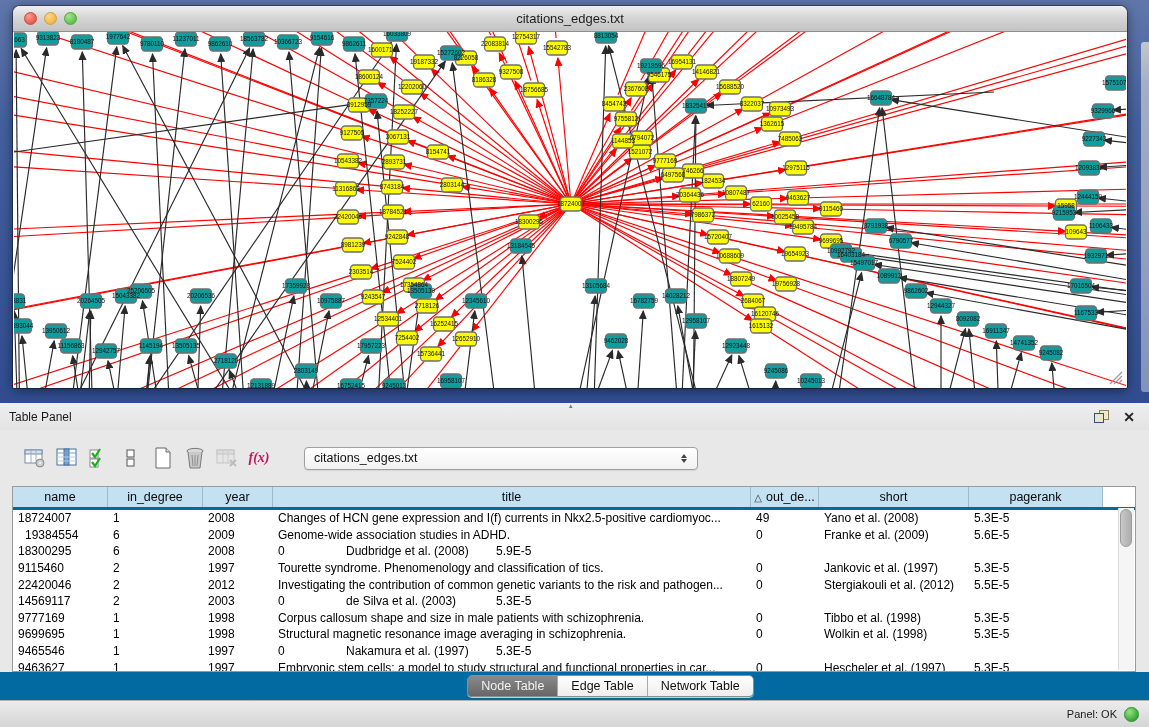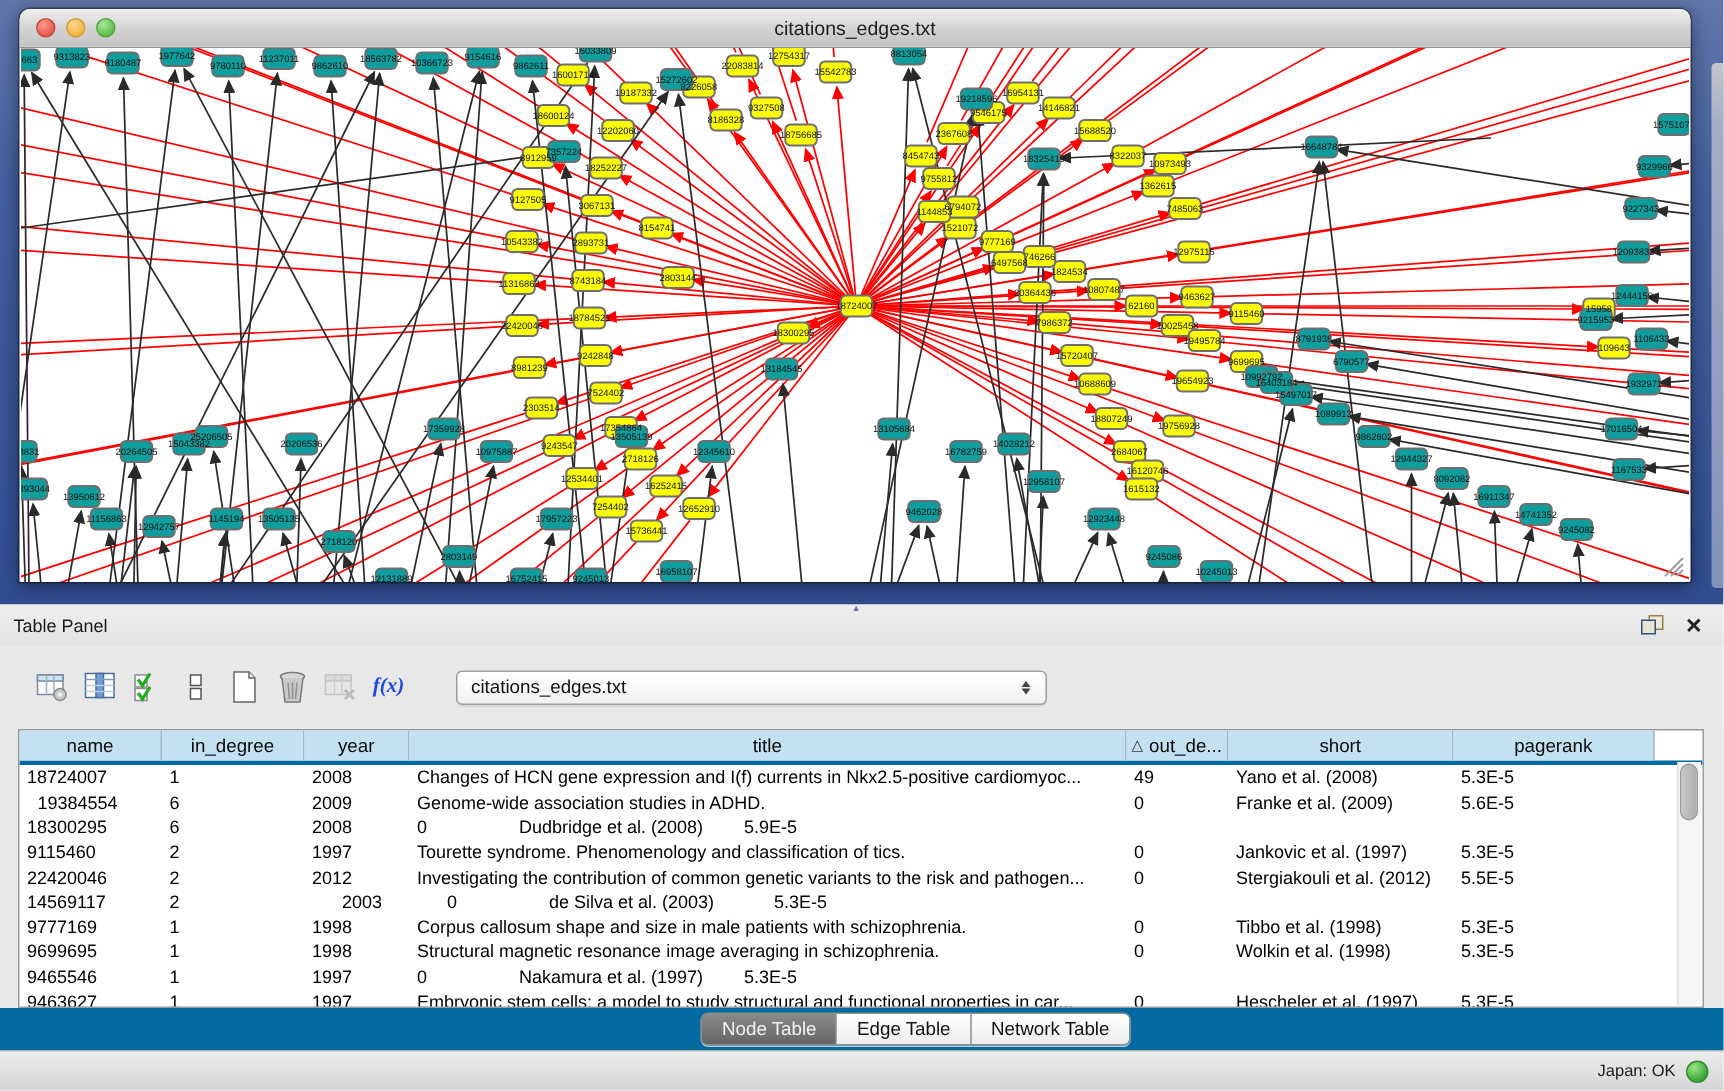"f(x)" .fx { color: #1d4ed8 -> #be185d }
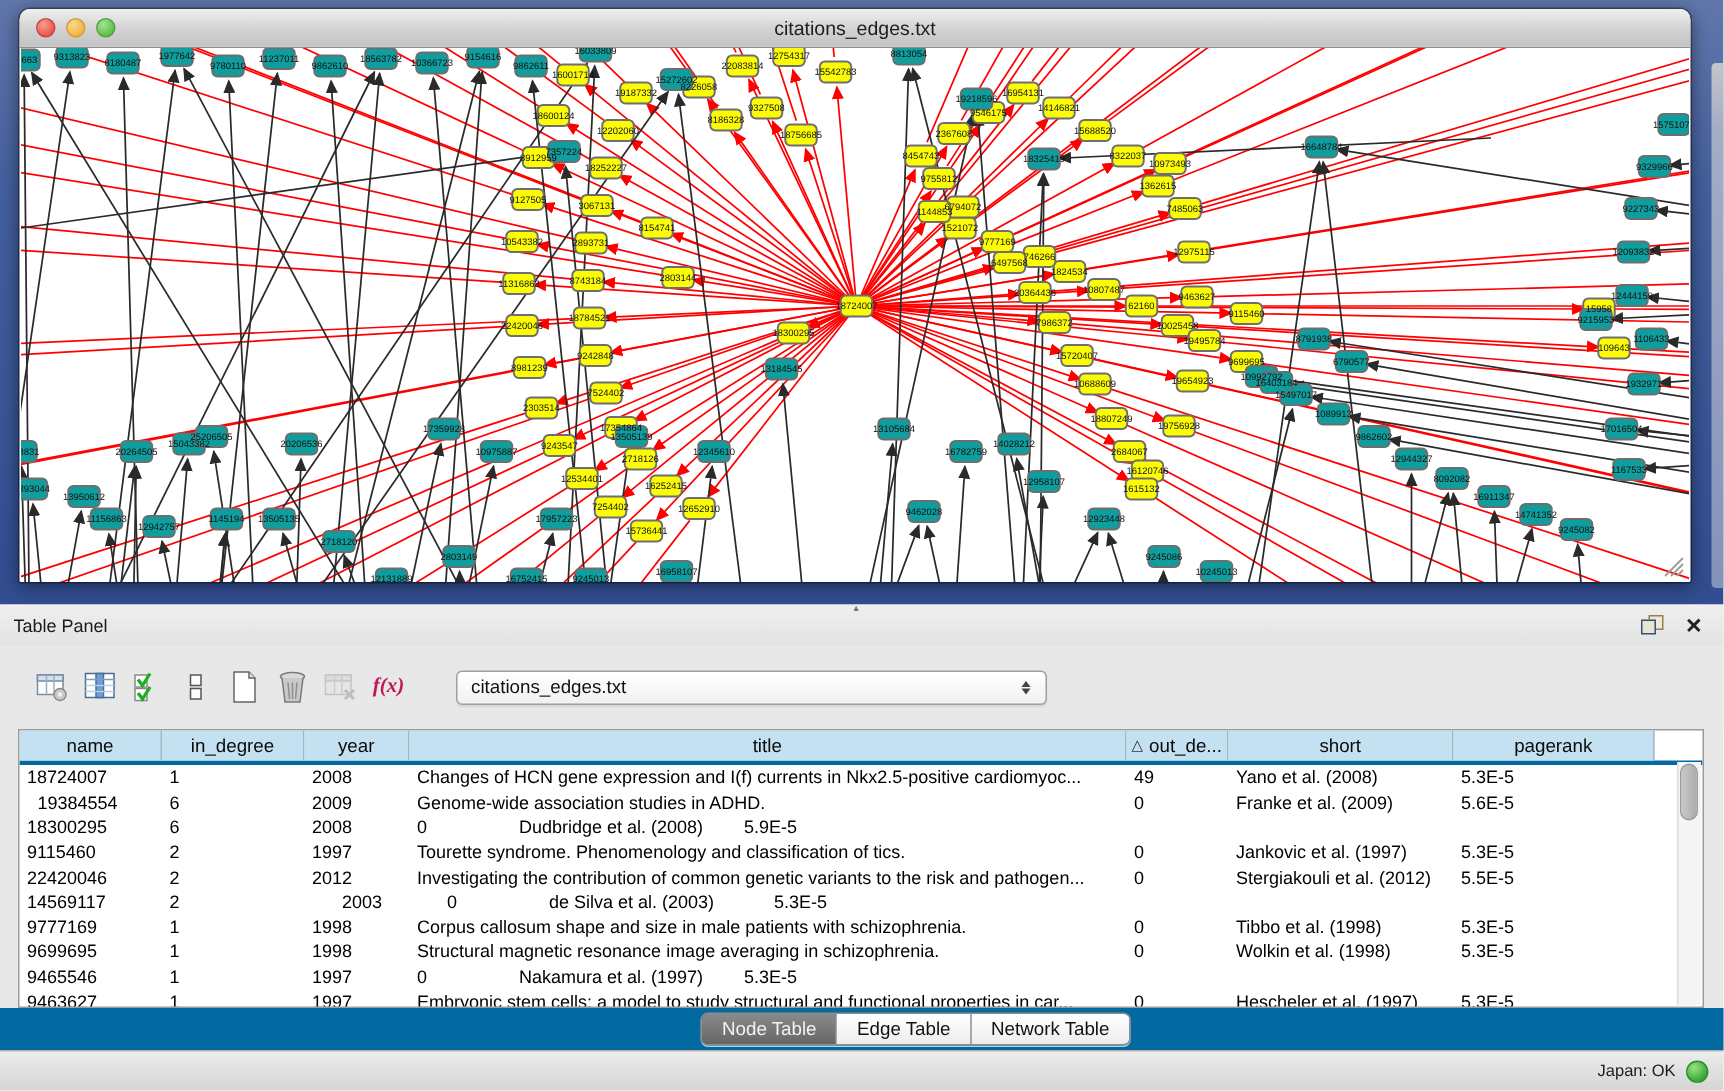"2003" div.td { margin-left: 20px -> none }
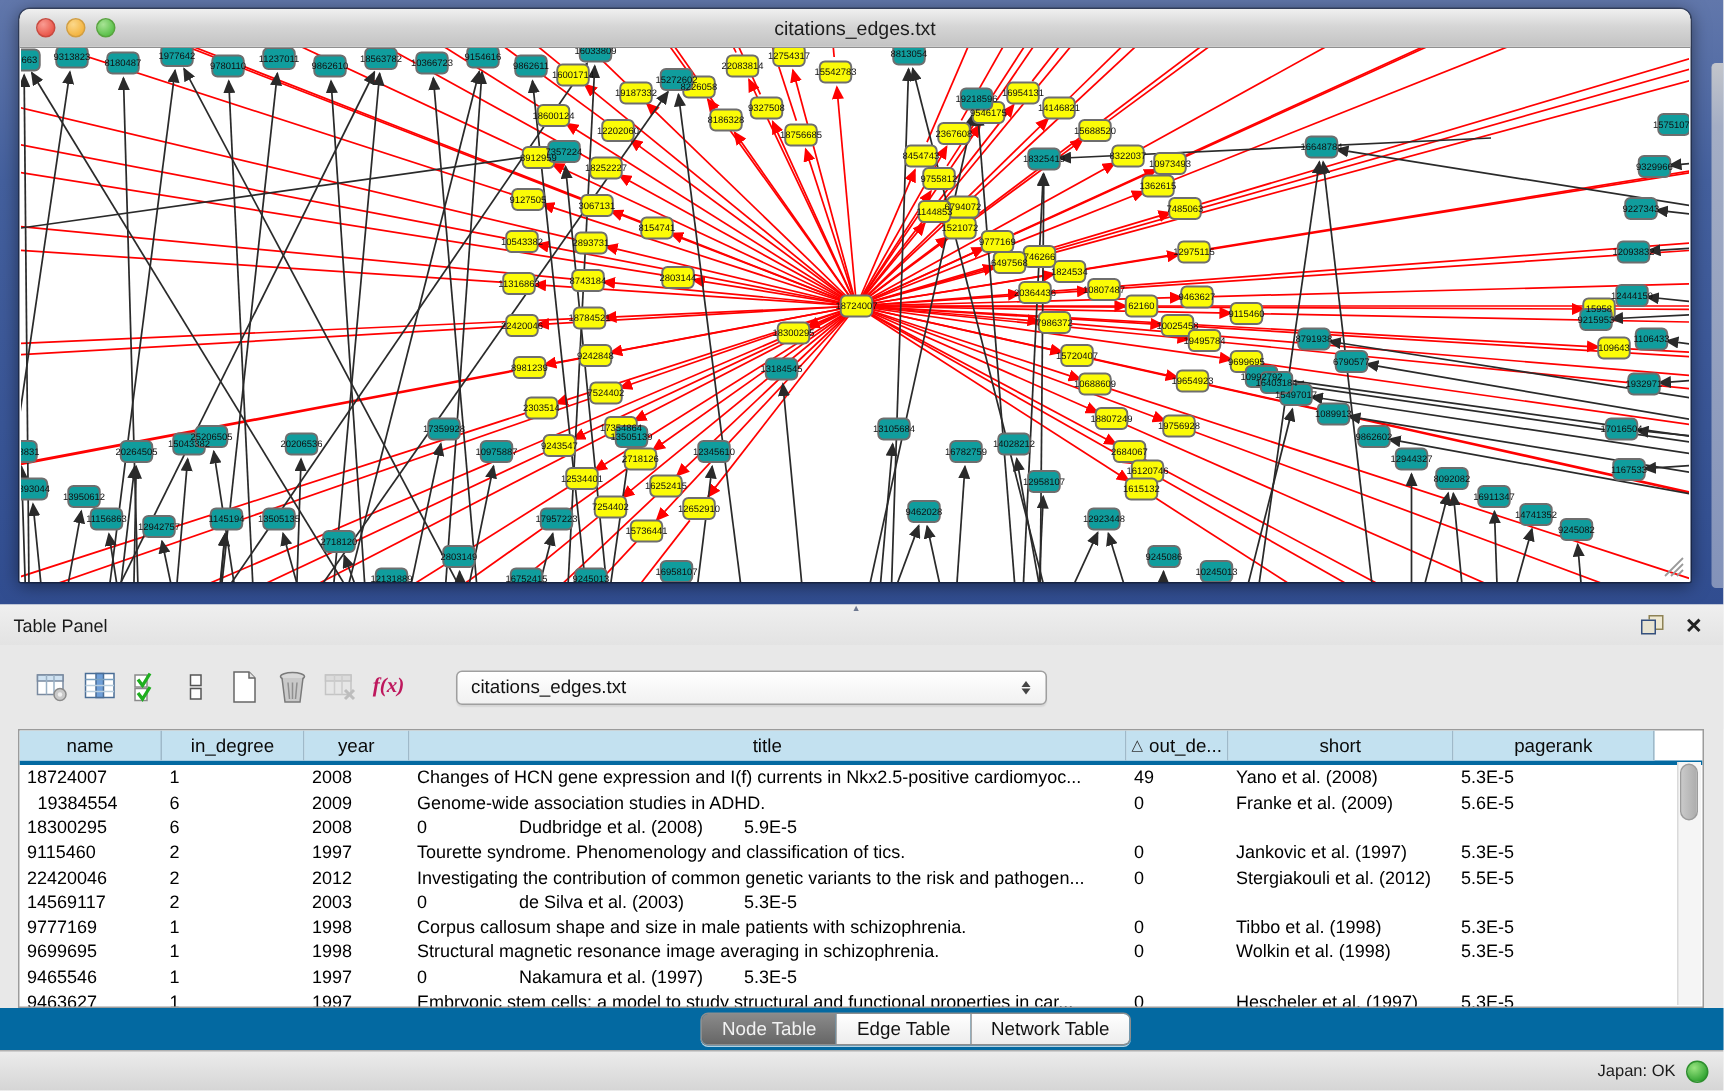"Japan: OK" span.mem-label { text: Japan -> Panel }
